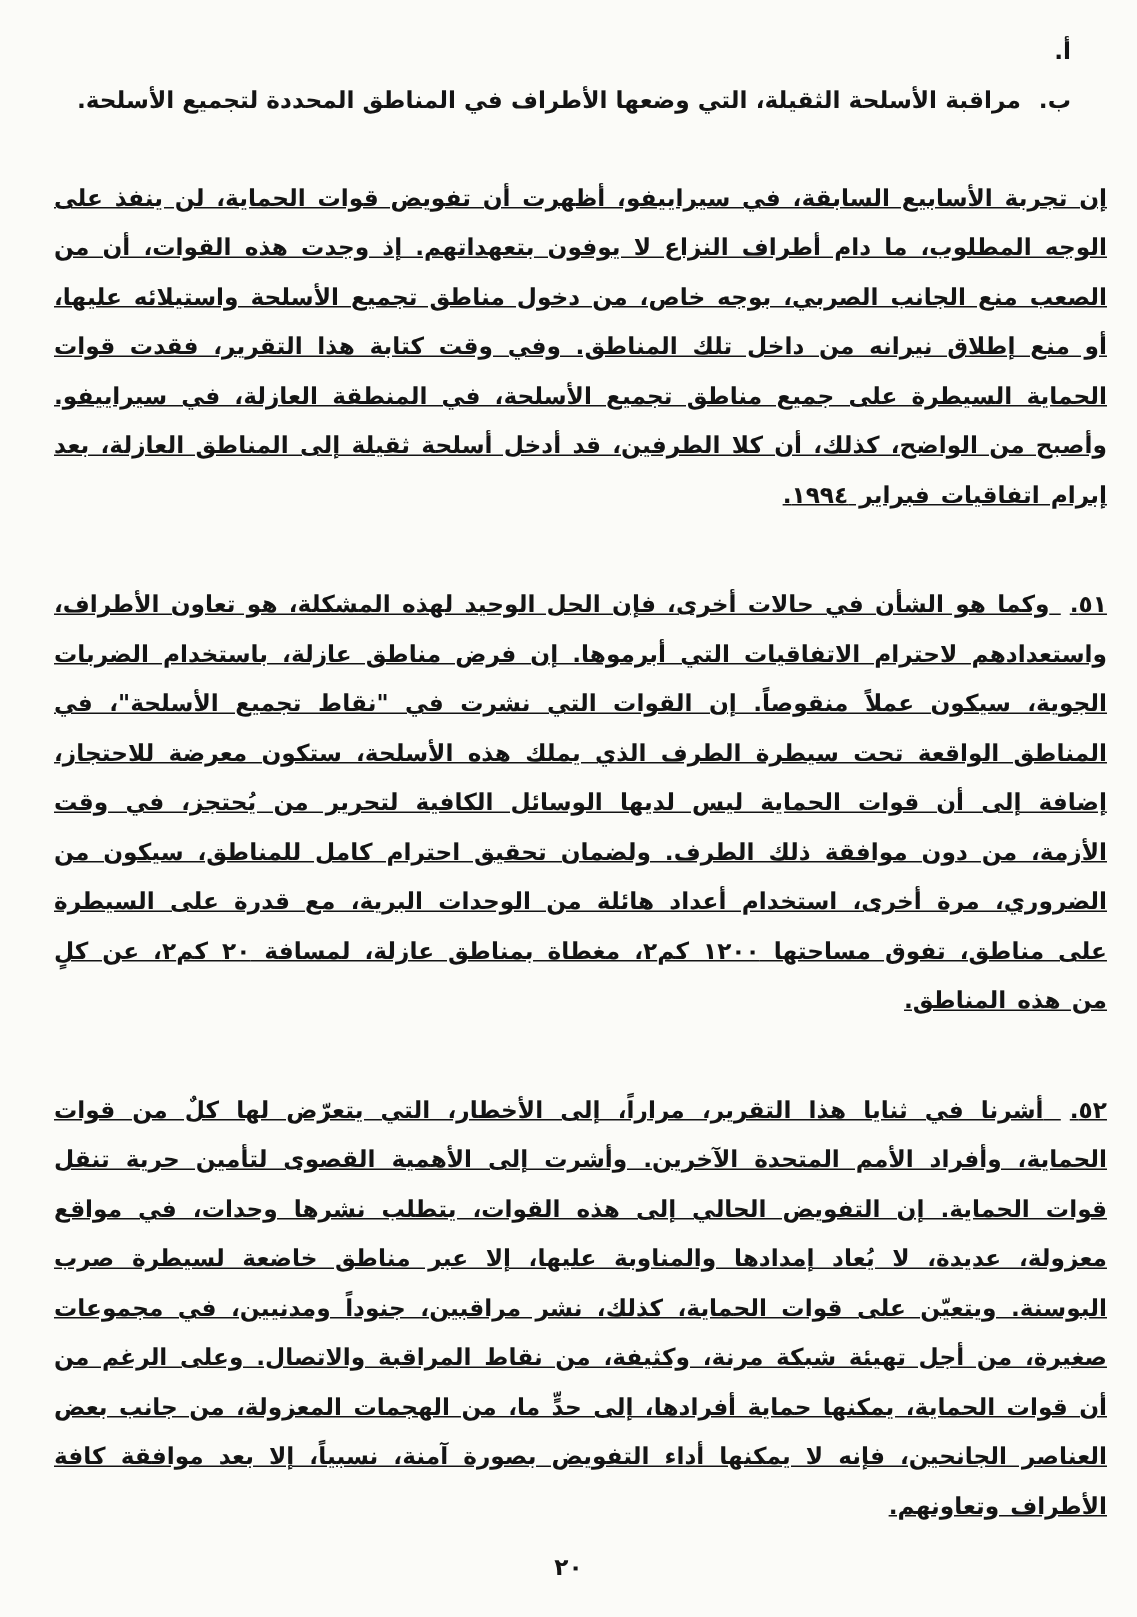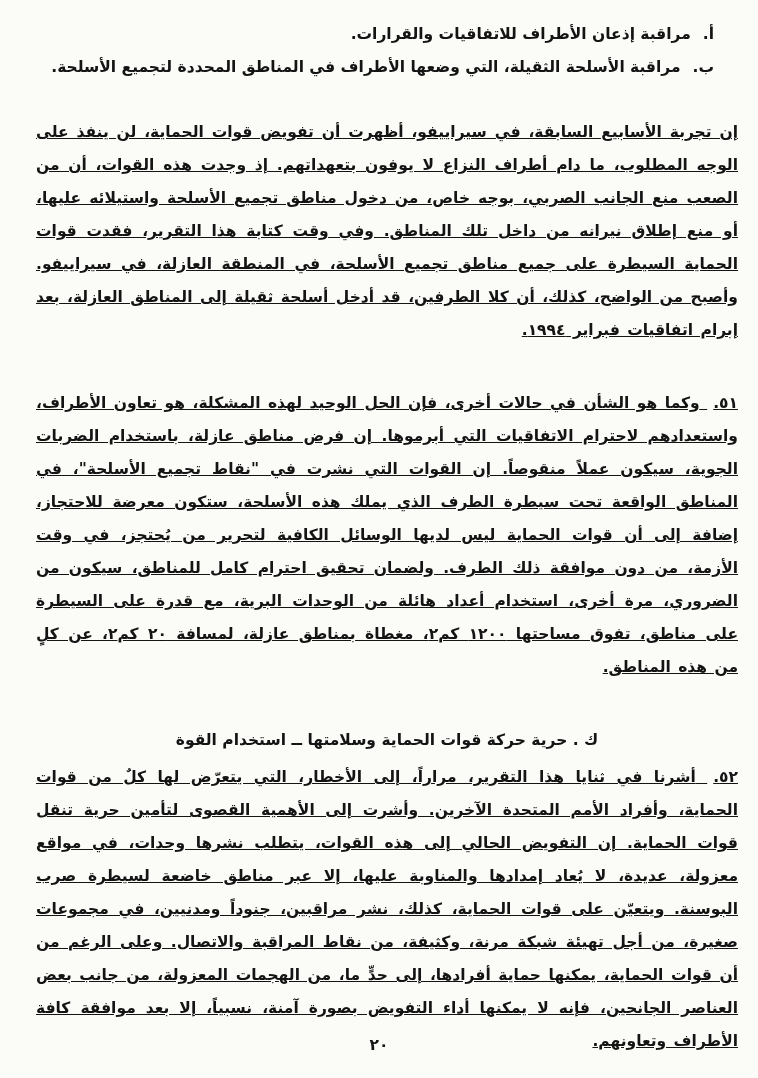"مراقبة إذعان الأطراف للاتفاقيات" span.clause-text { html: <span>مراقبة إذعان الأطراف للاتفاقيات والقرارات.</span> -> none }
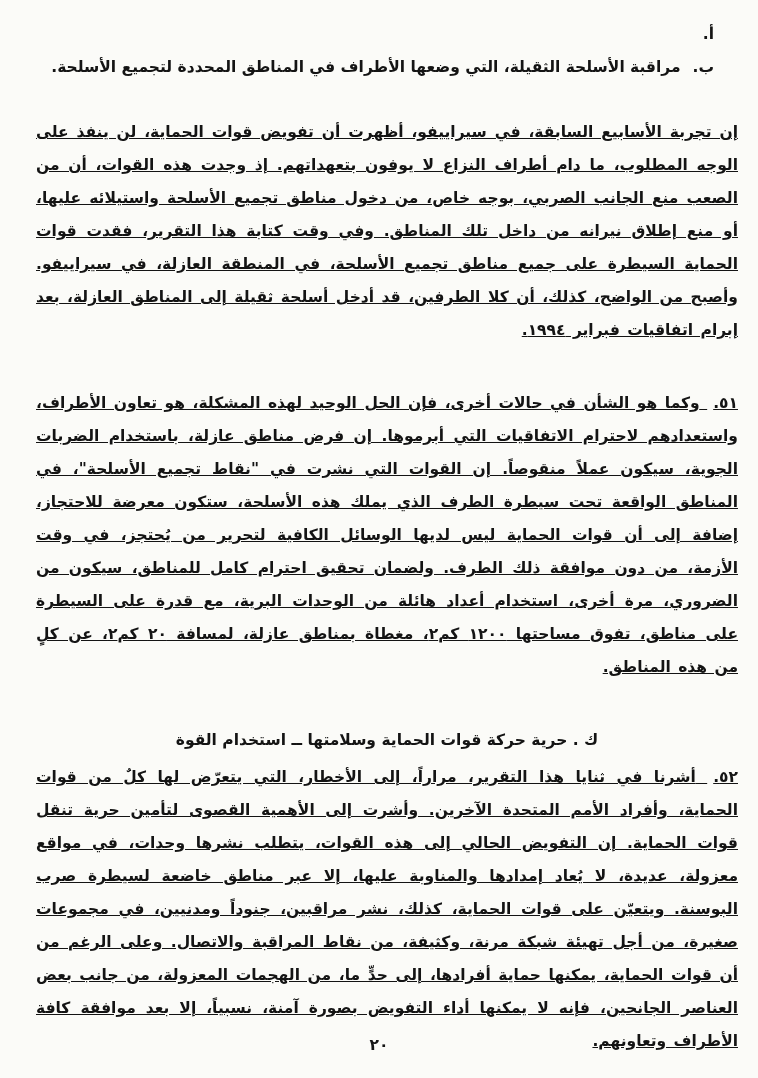"ك . حرية حركة قوات" div.heading { html: <div>ك . حرية حركة قوات الحماية وسلامتها ــ استخدام القوة</div> -> none }
